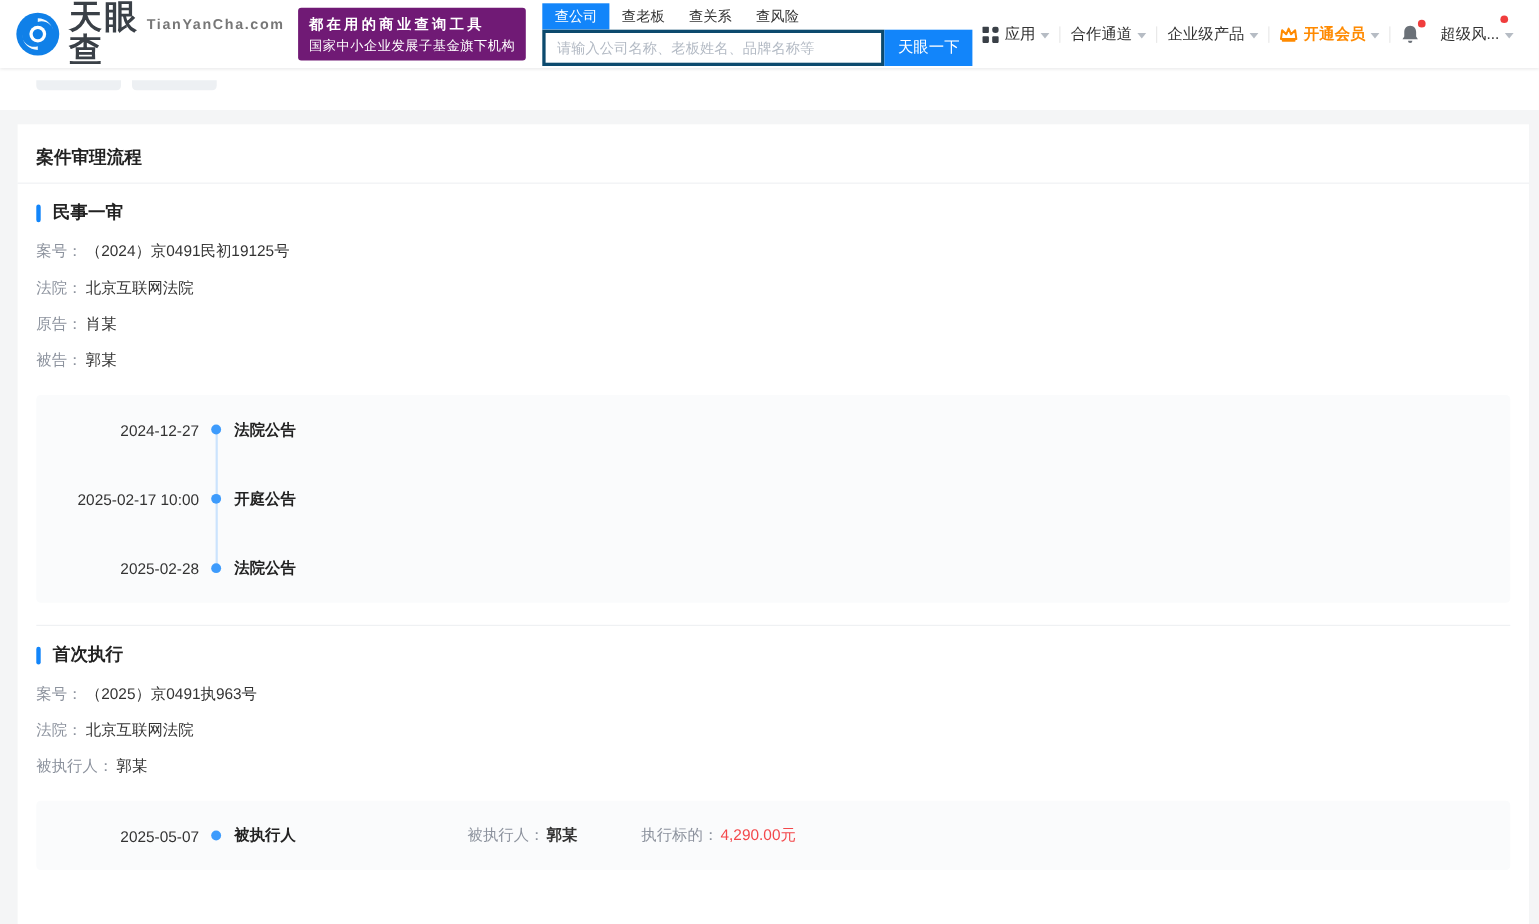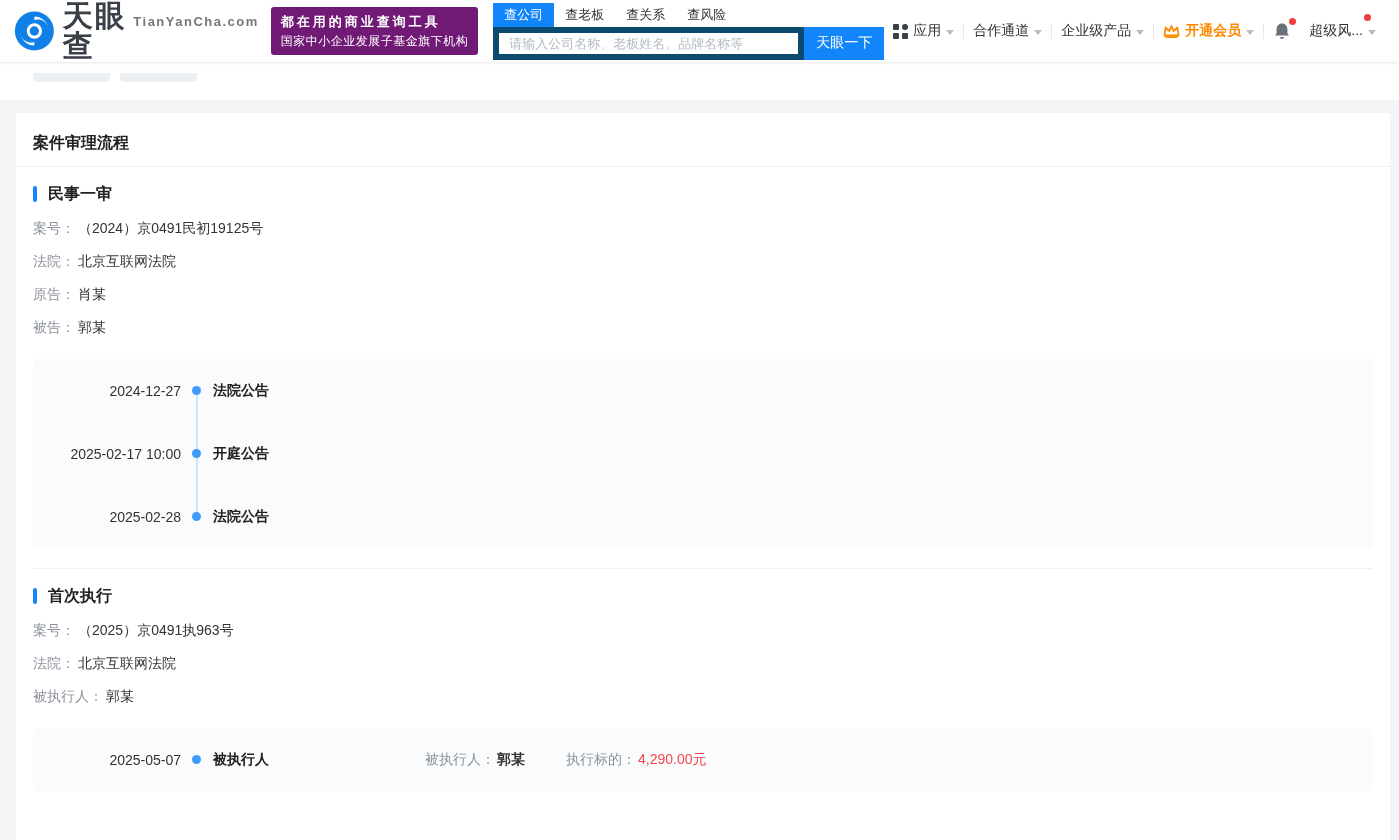"请输入公司名称、老板姓名、品牌名称等" .search-input { border: 6px solid #0c4a6e -> 3px solid #0c4a6e }
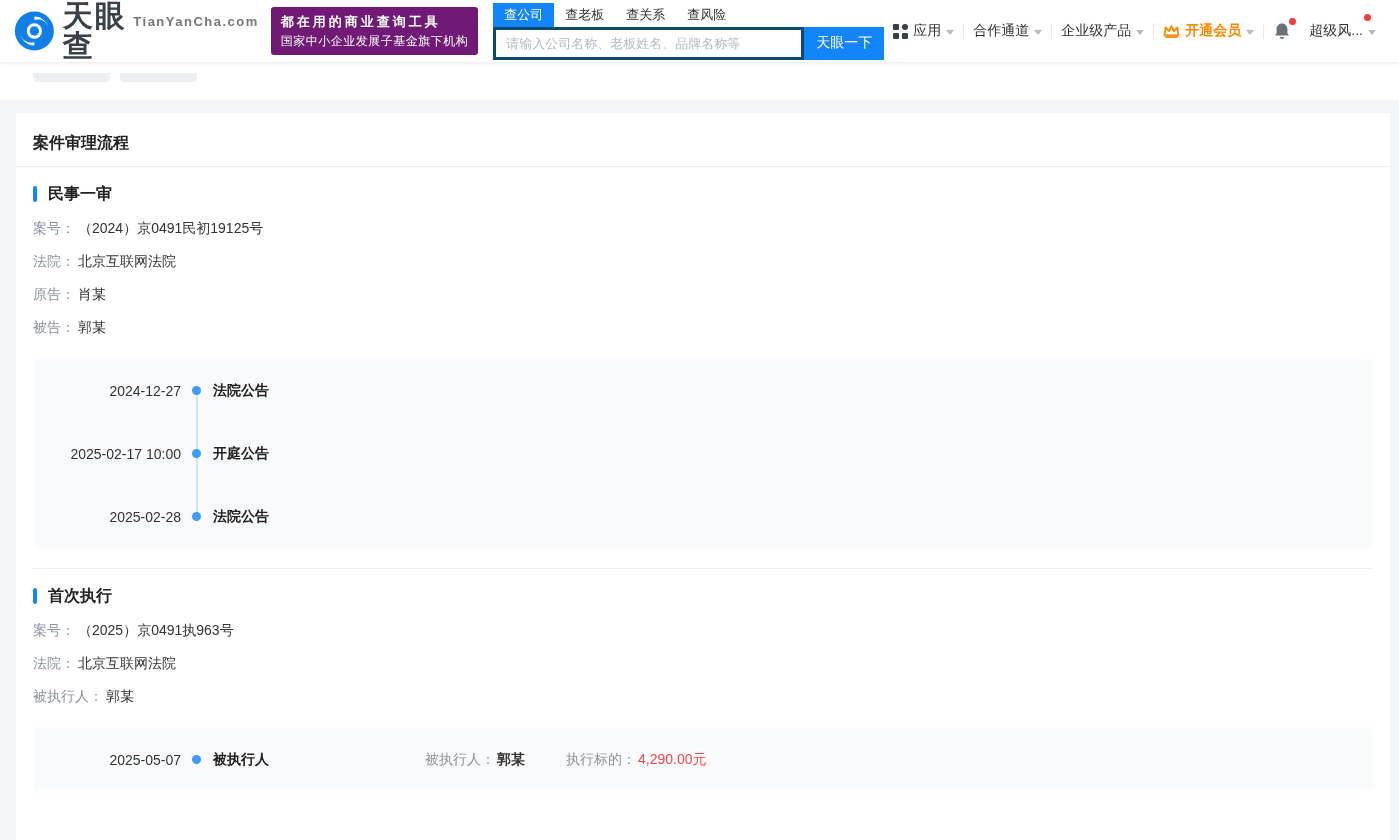"执行标的： 4,290.00元" .tl-ex2 { left: 533px -> 550px }
